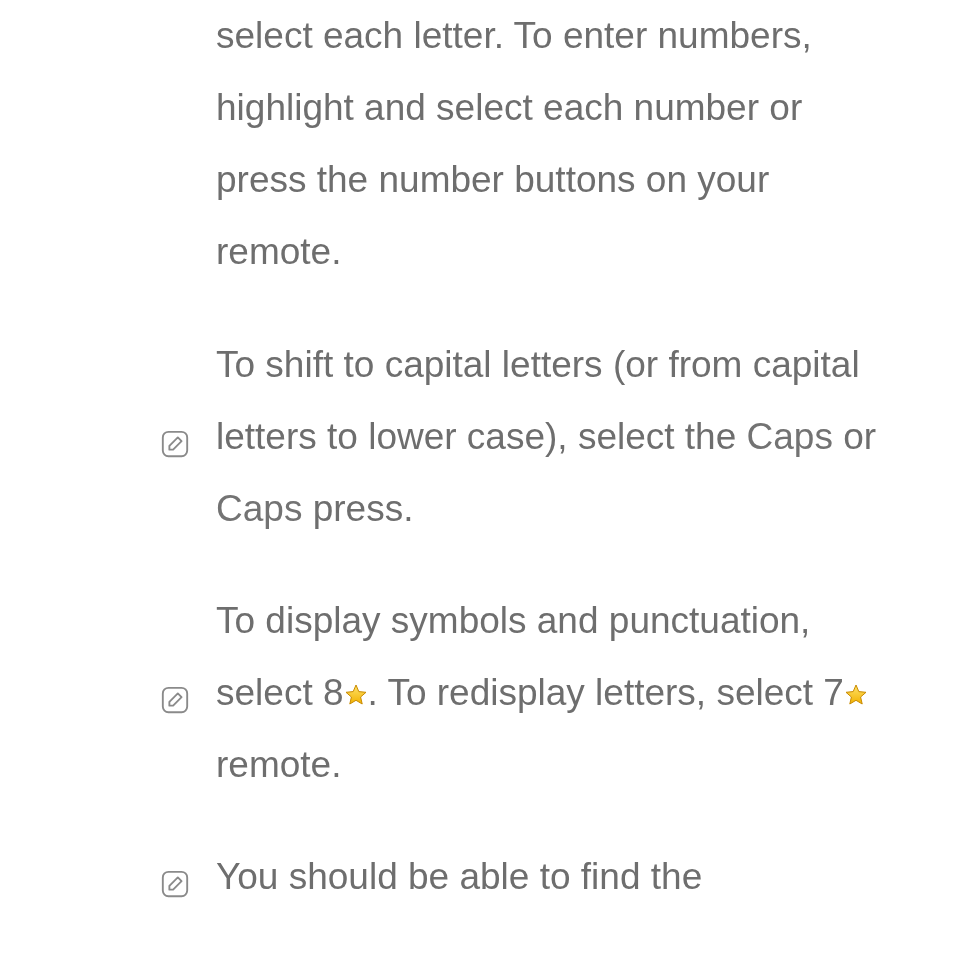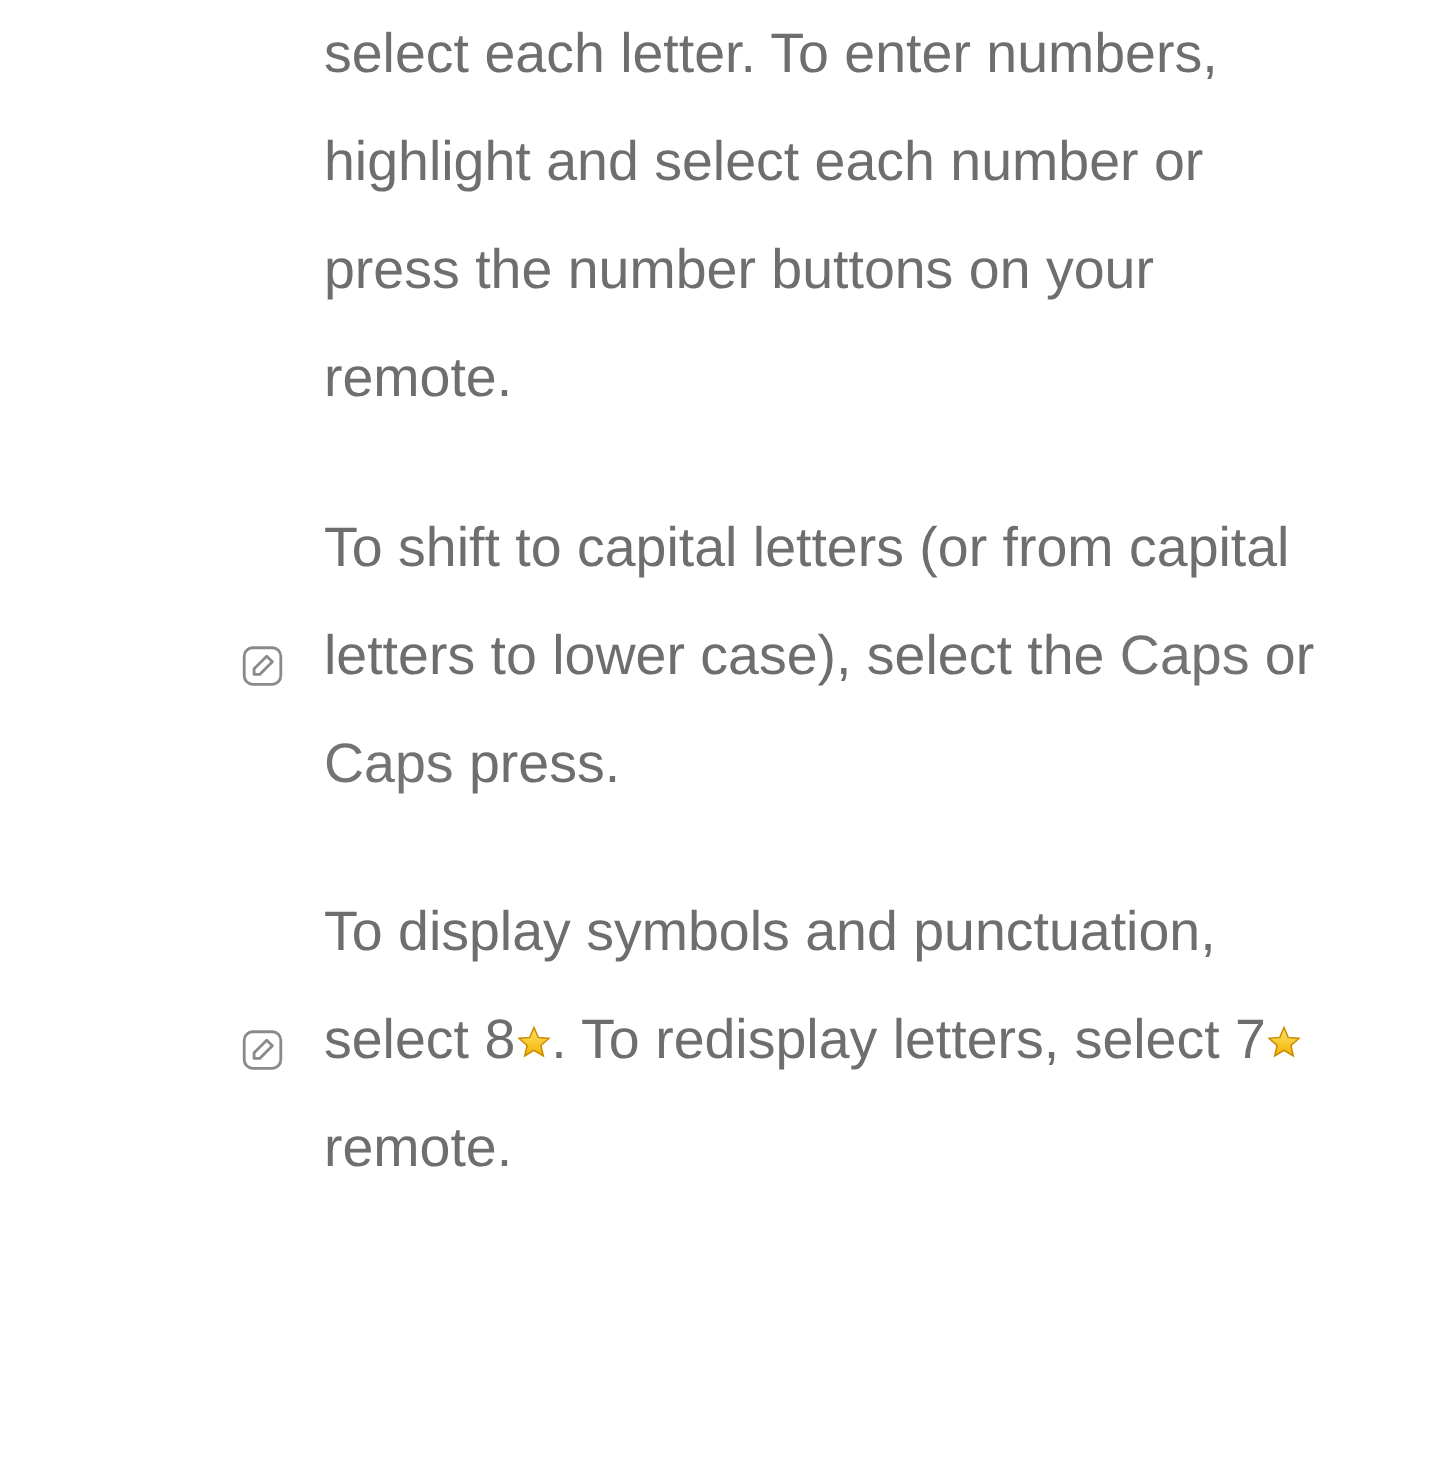"You should be able to" div.item { html: none -> <div> <div> <span> <svg> <rect></rect> <path></path> </svg> </span> </div> <div> <span>You should be able to find the</span> </div> </div> }
